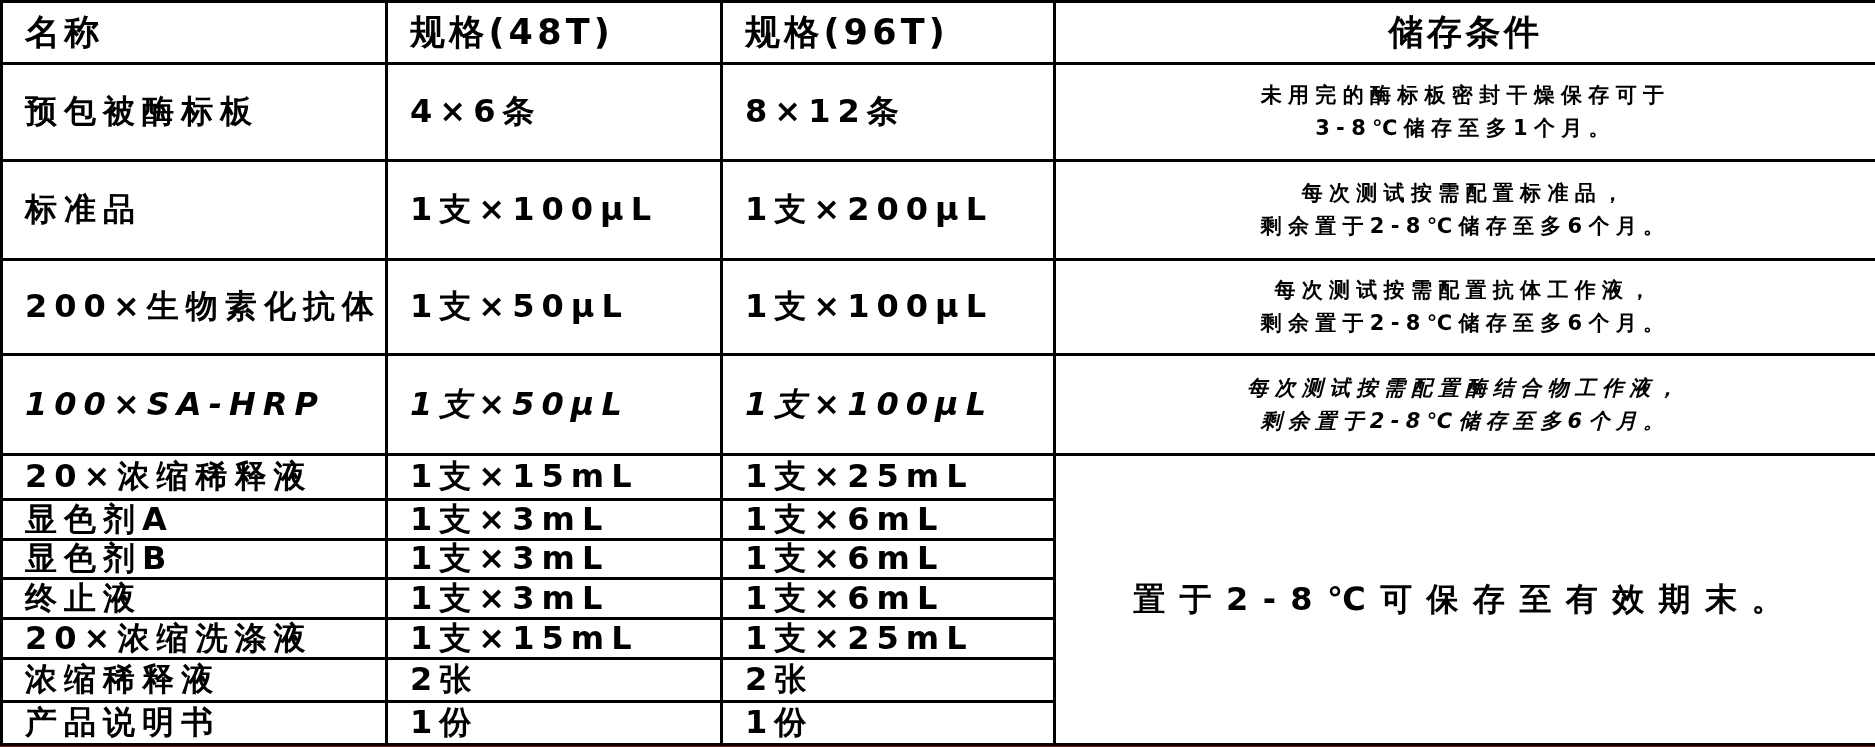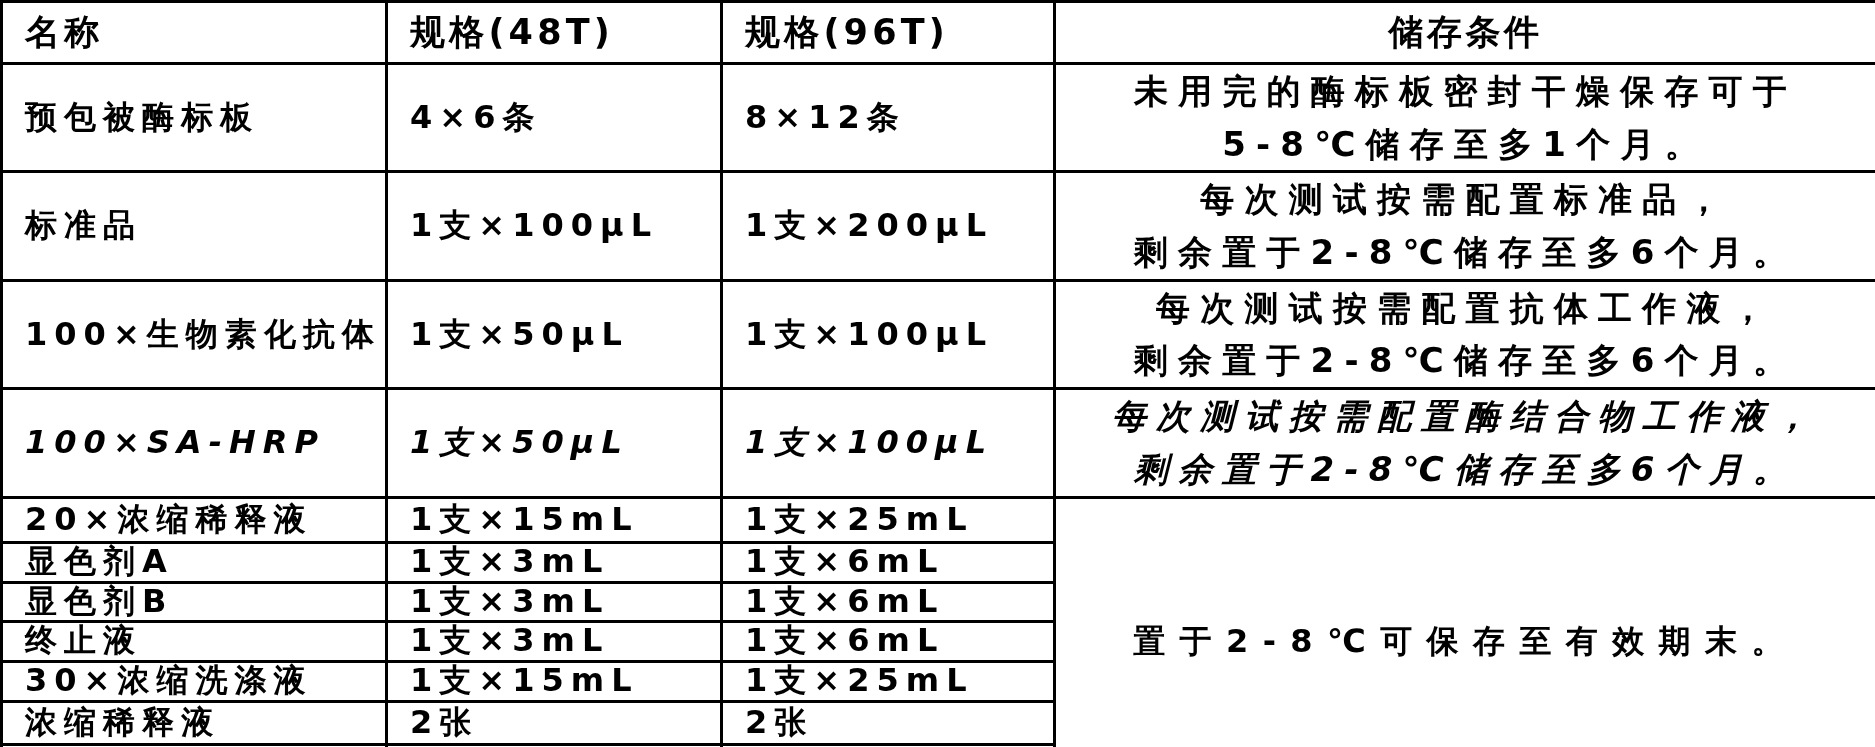"未用完的酶标板密封干燥保存可于" td.c-store { font-size: 34px -> 21px }
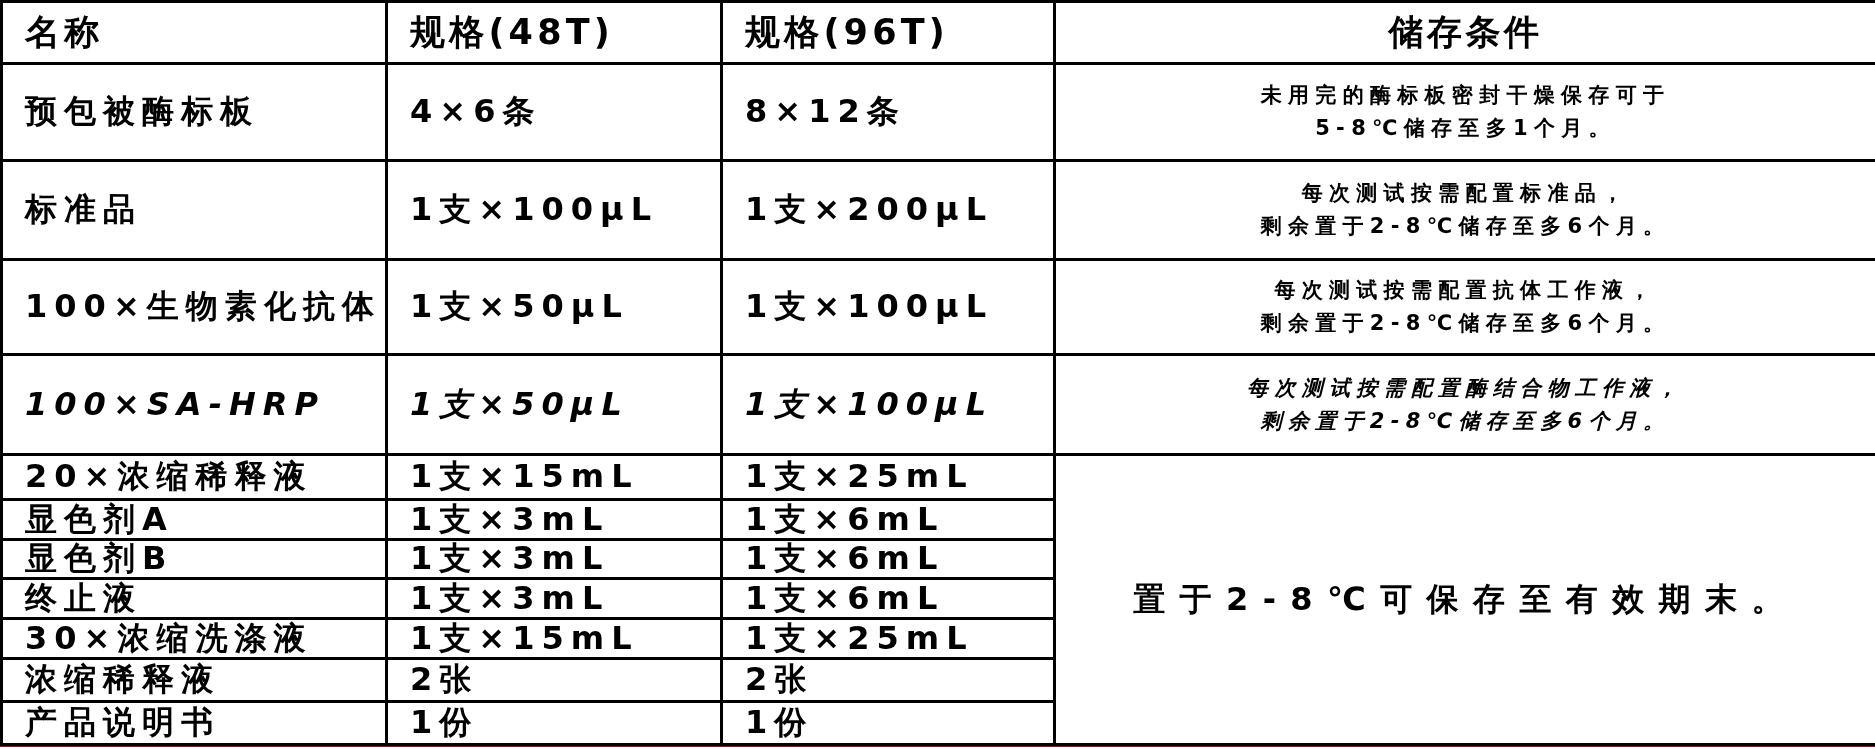"5-8℃储存至多1个月。" div.line { text: 5-8 -> 3-8 }
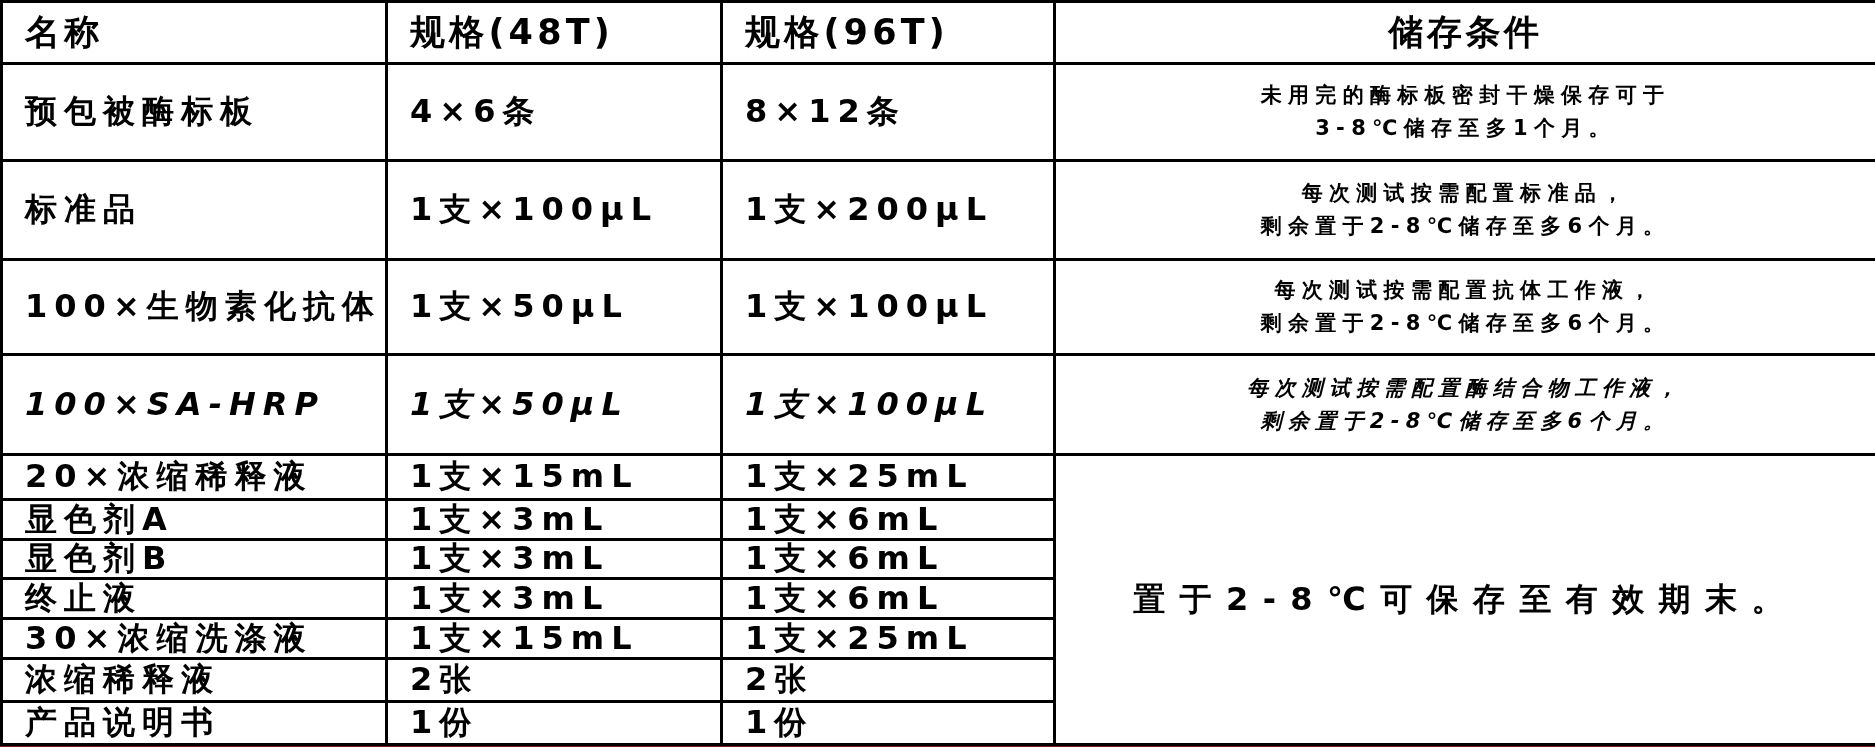"100×生物素化抗体" td.c-left { text: 100 -> 200 }
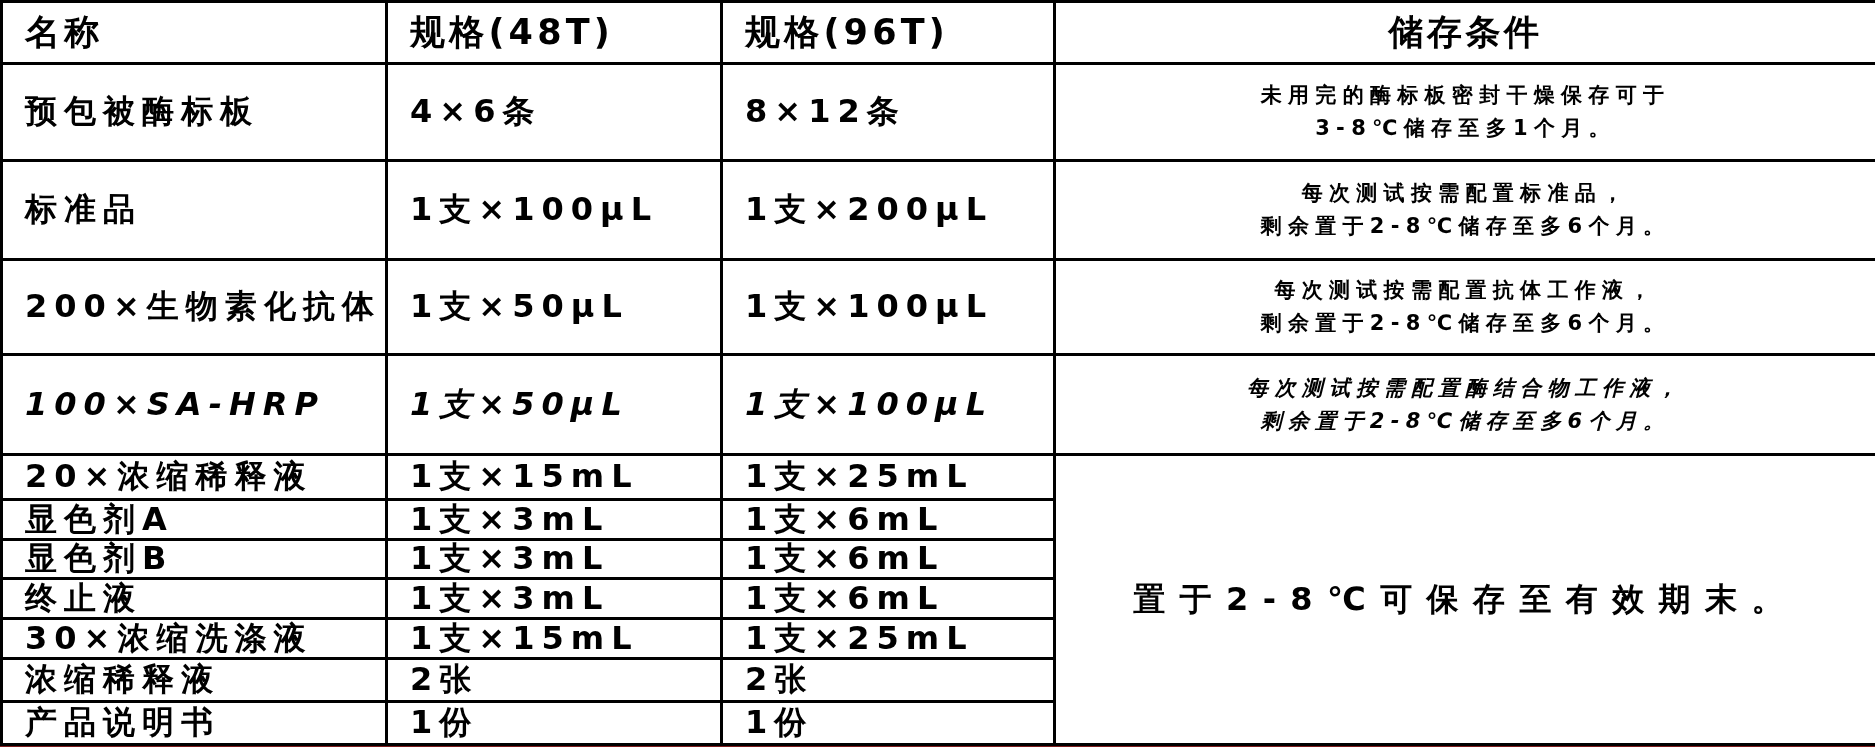"30×浓缩洗涤液" td.c-left { text: 30 -> 20 }
